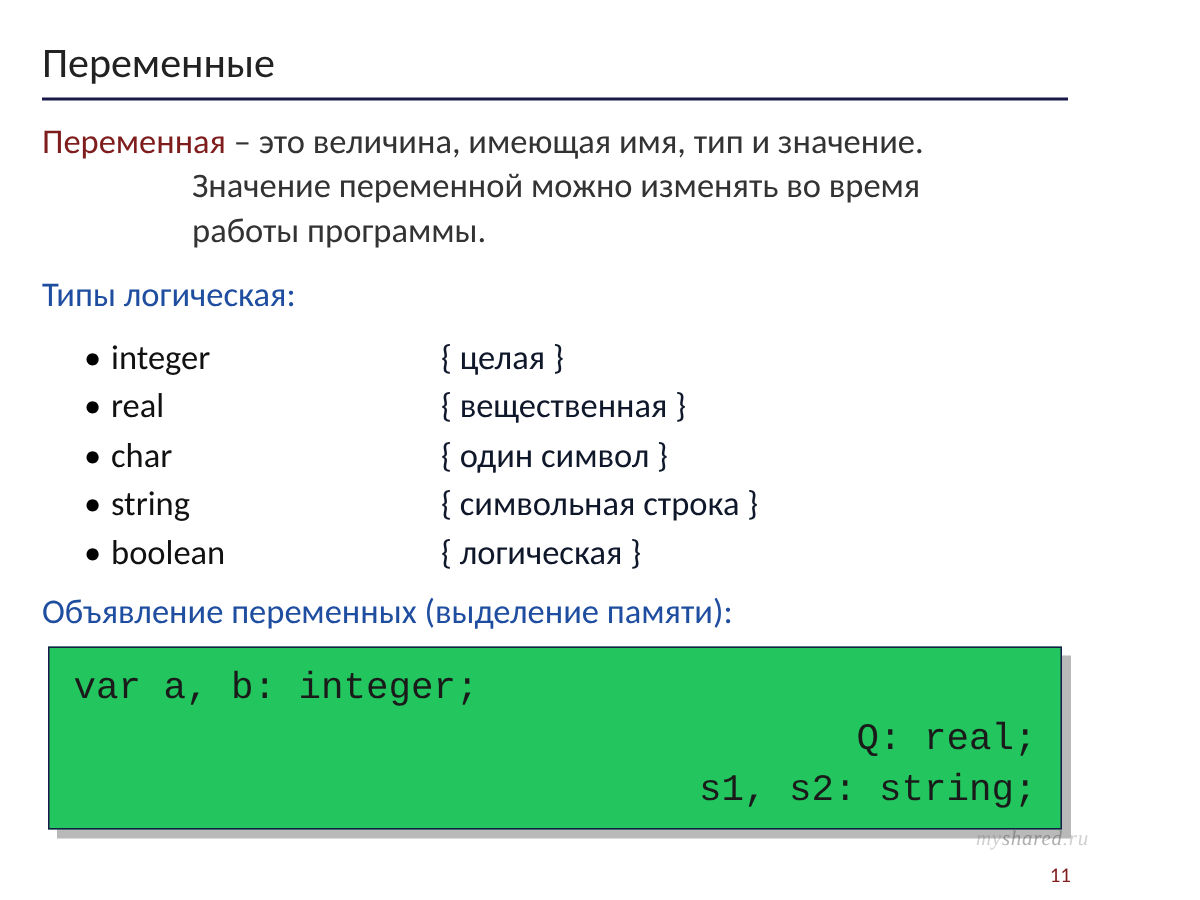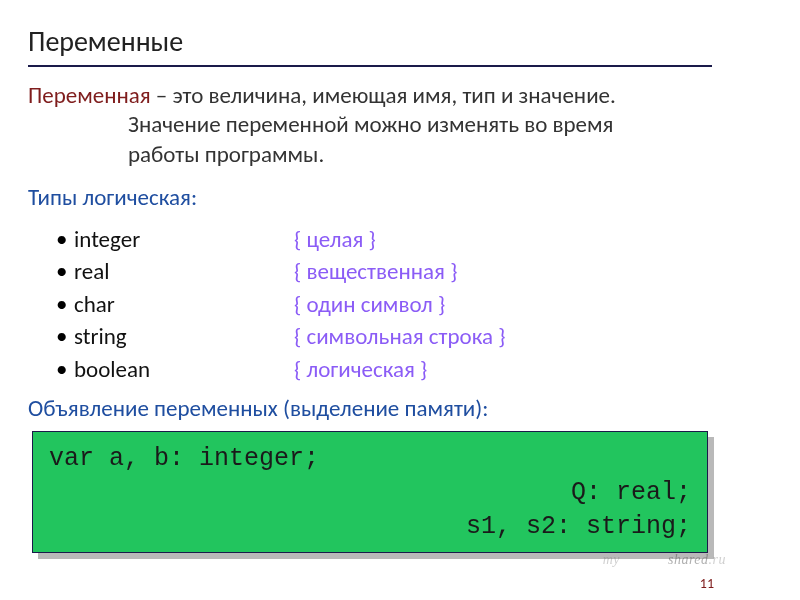"{ целая }" .type-desc { color: #8b5cf6 -> #0f172a }
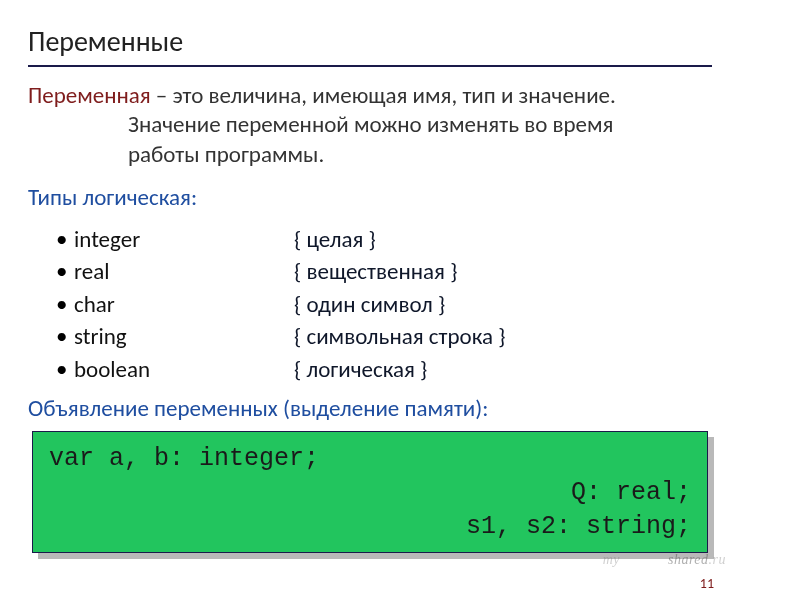"shared" .watermark .wm-strong { margin-left: 48px -> none }
